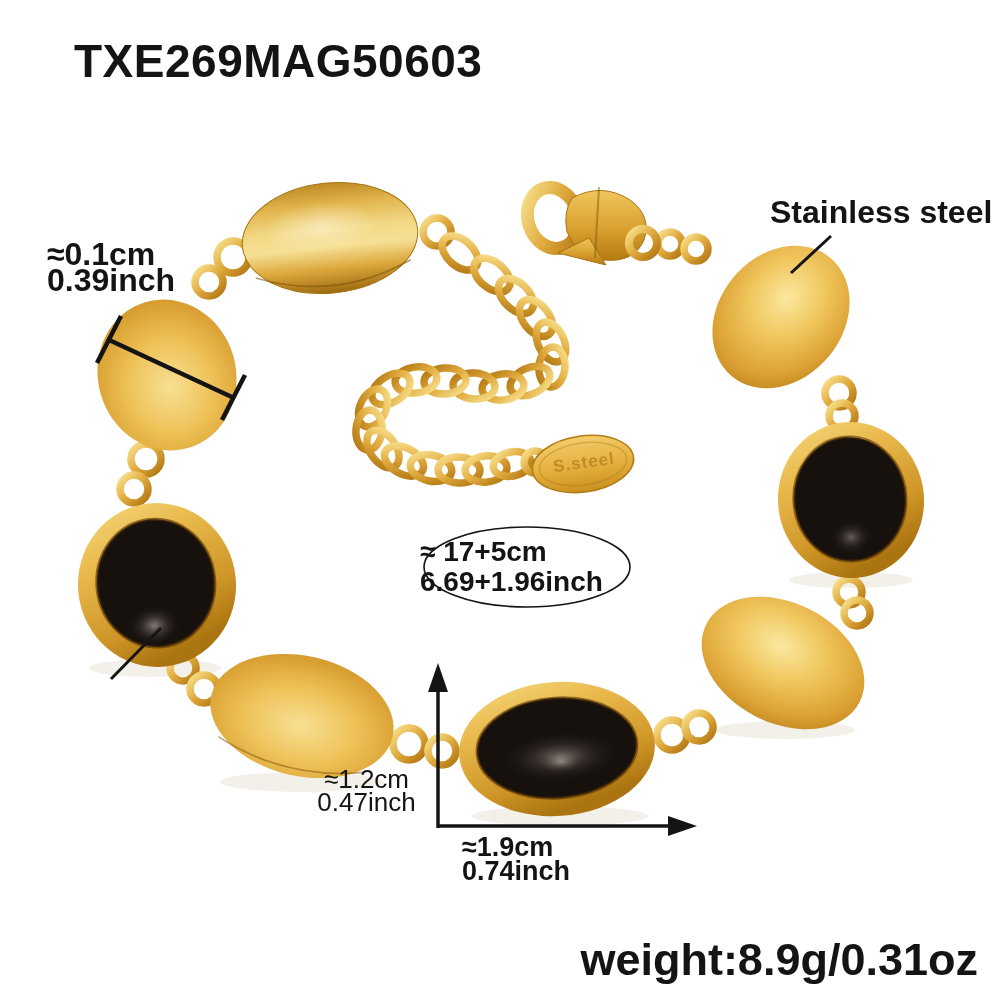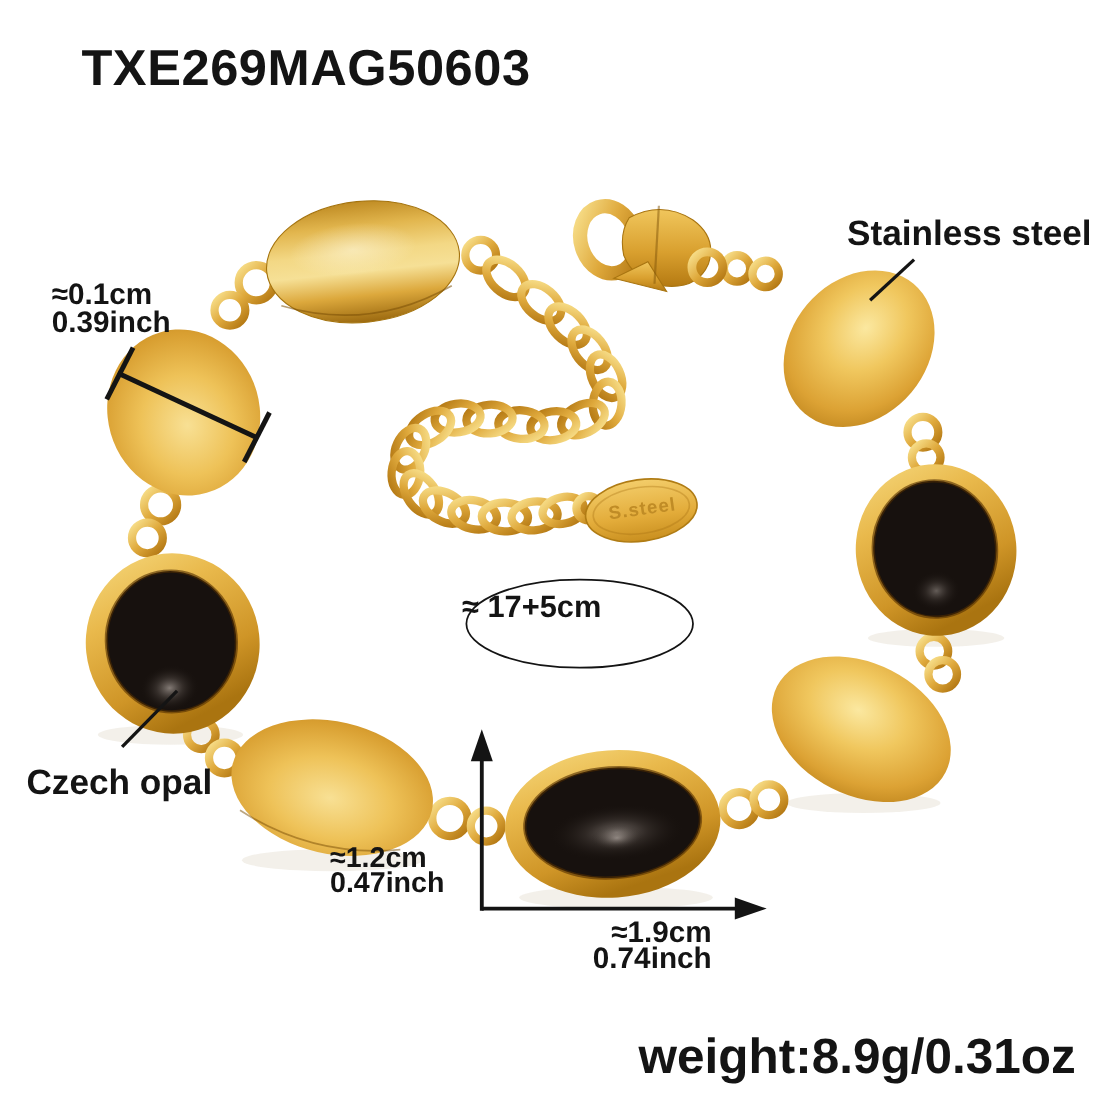"≈0.1cm" #dim-left { font-size: 27px -> 32px; top: 254px -> 241px }
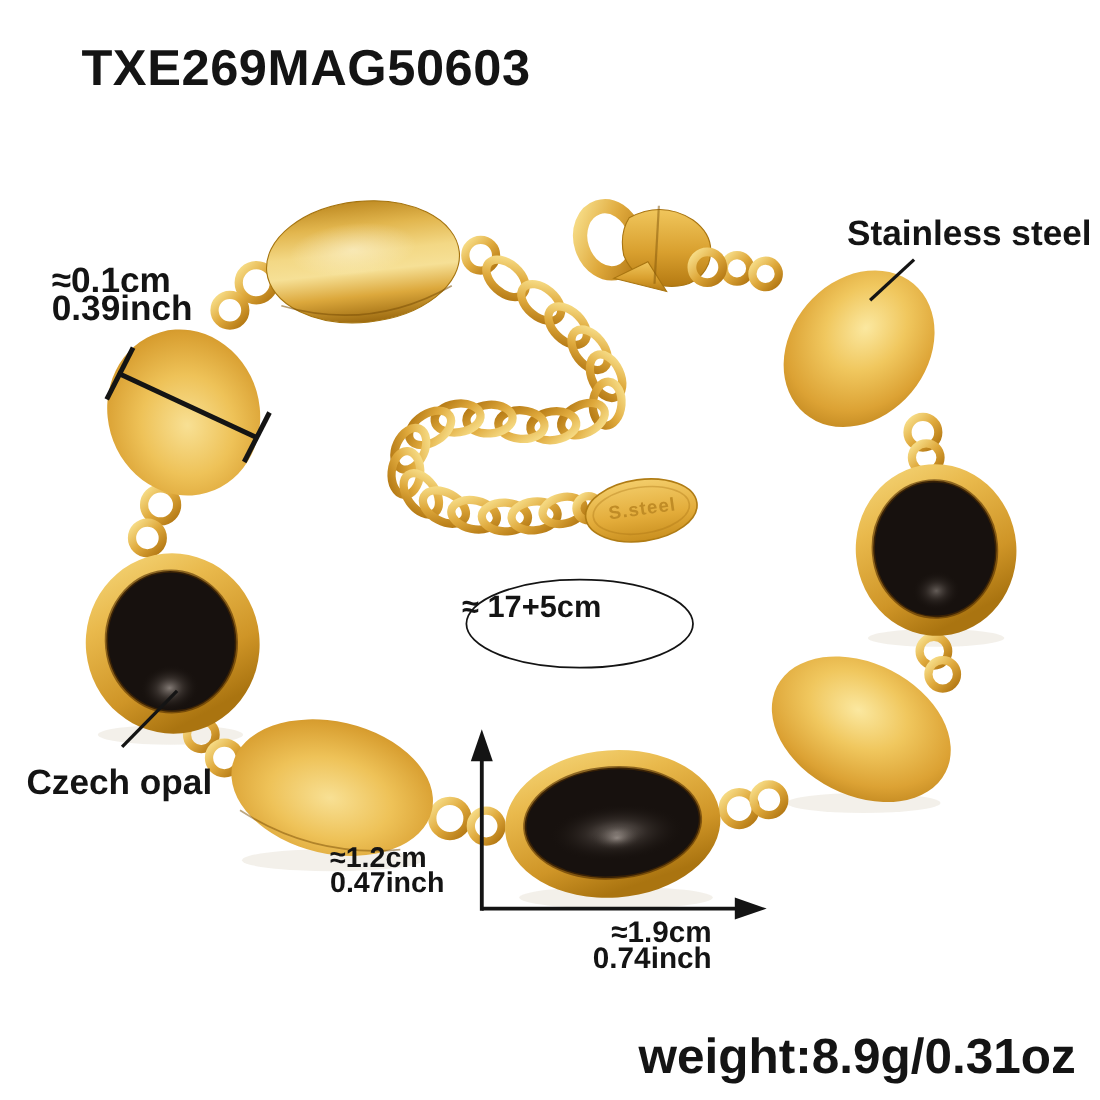"6.69+1.96inch" span { html: none -> <span>6.69+1.96inch</span> }
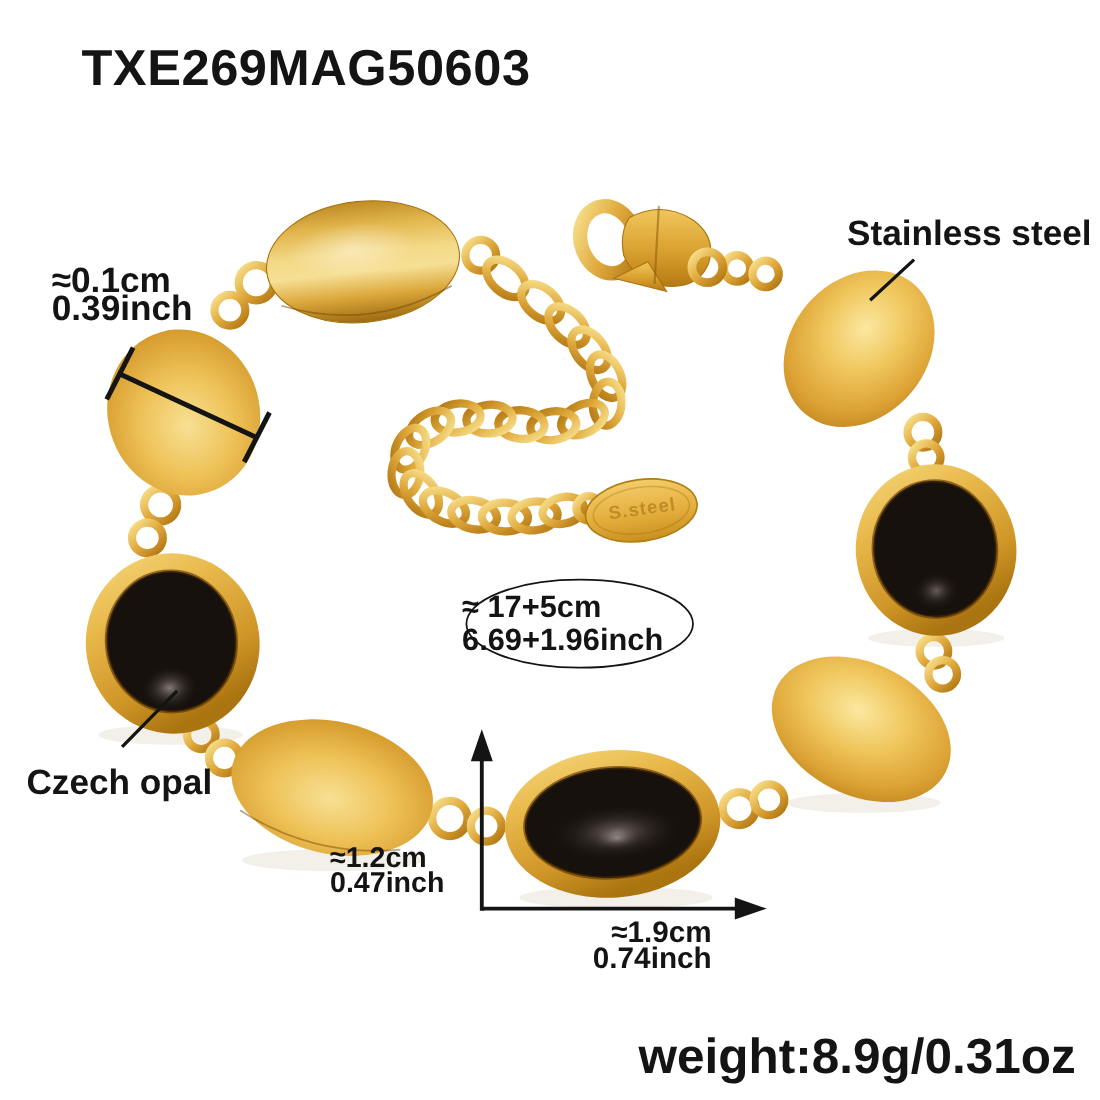"Czech opal" div.lbl { html: <div>Czech opal</div> -> none }
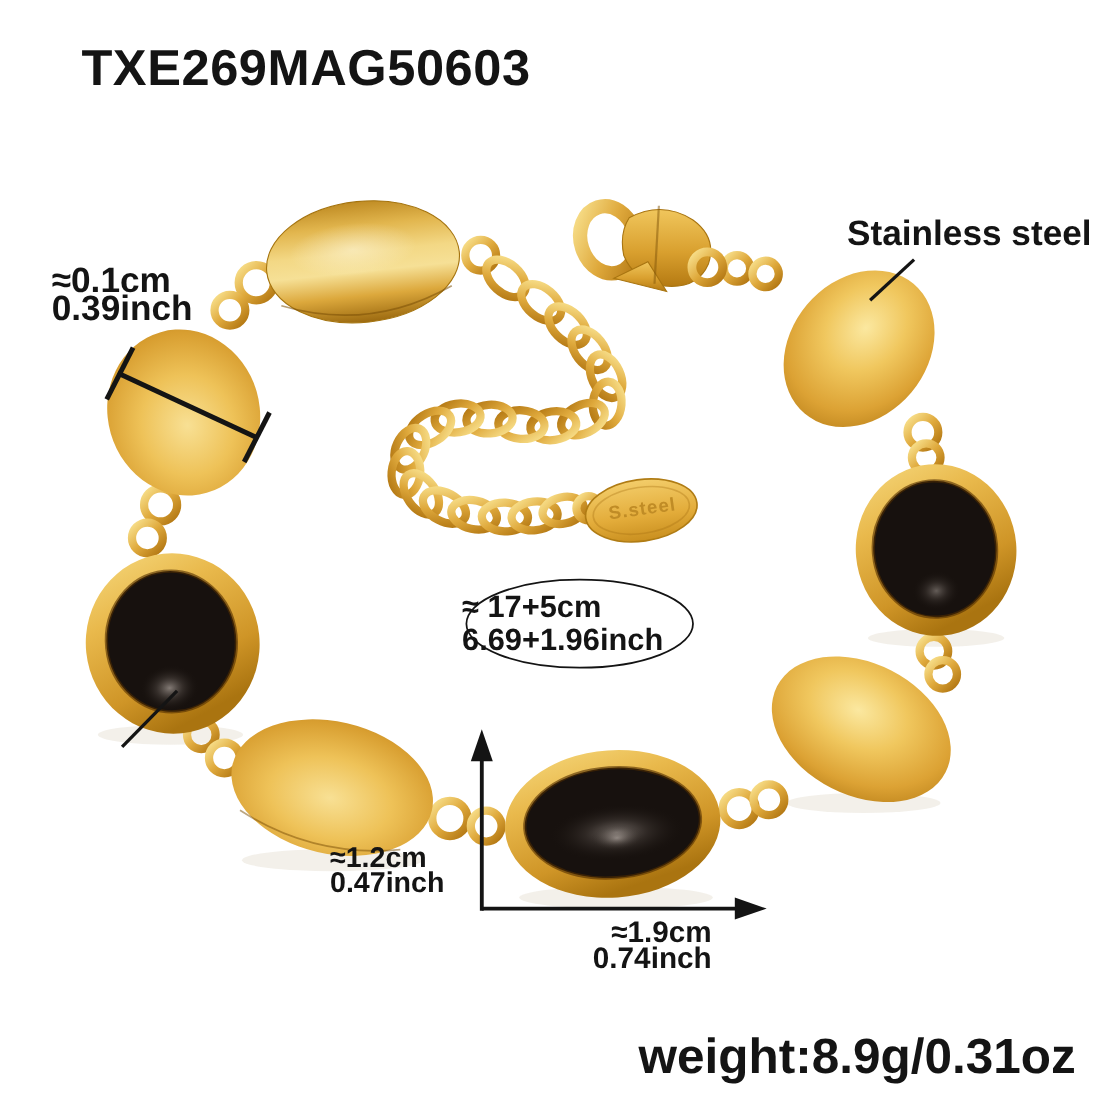"≈1.2cm" #vlabel { font-weight: 700 -> 400; text-align: left -> center }
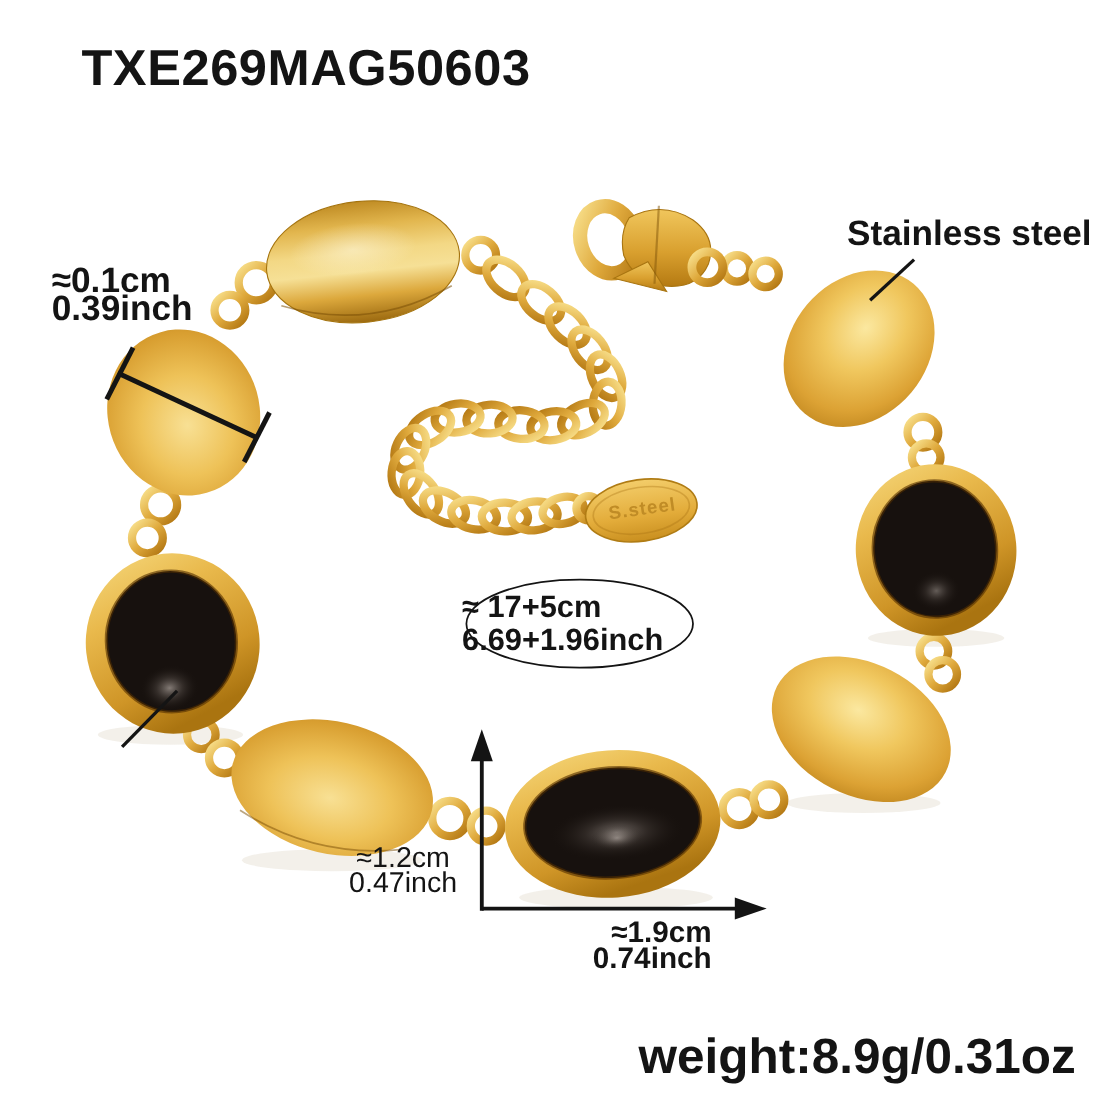"≈1.9cm" #hlabel { text-align: right -> left }
